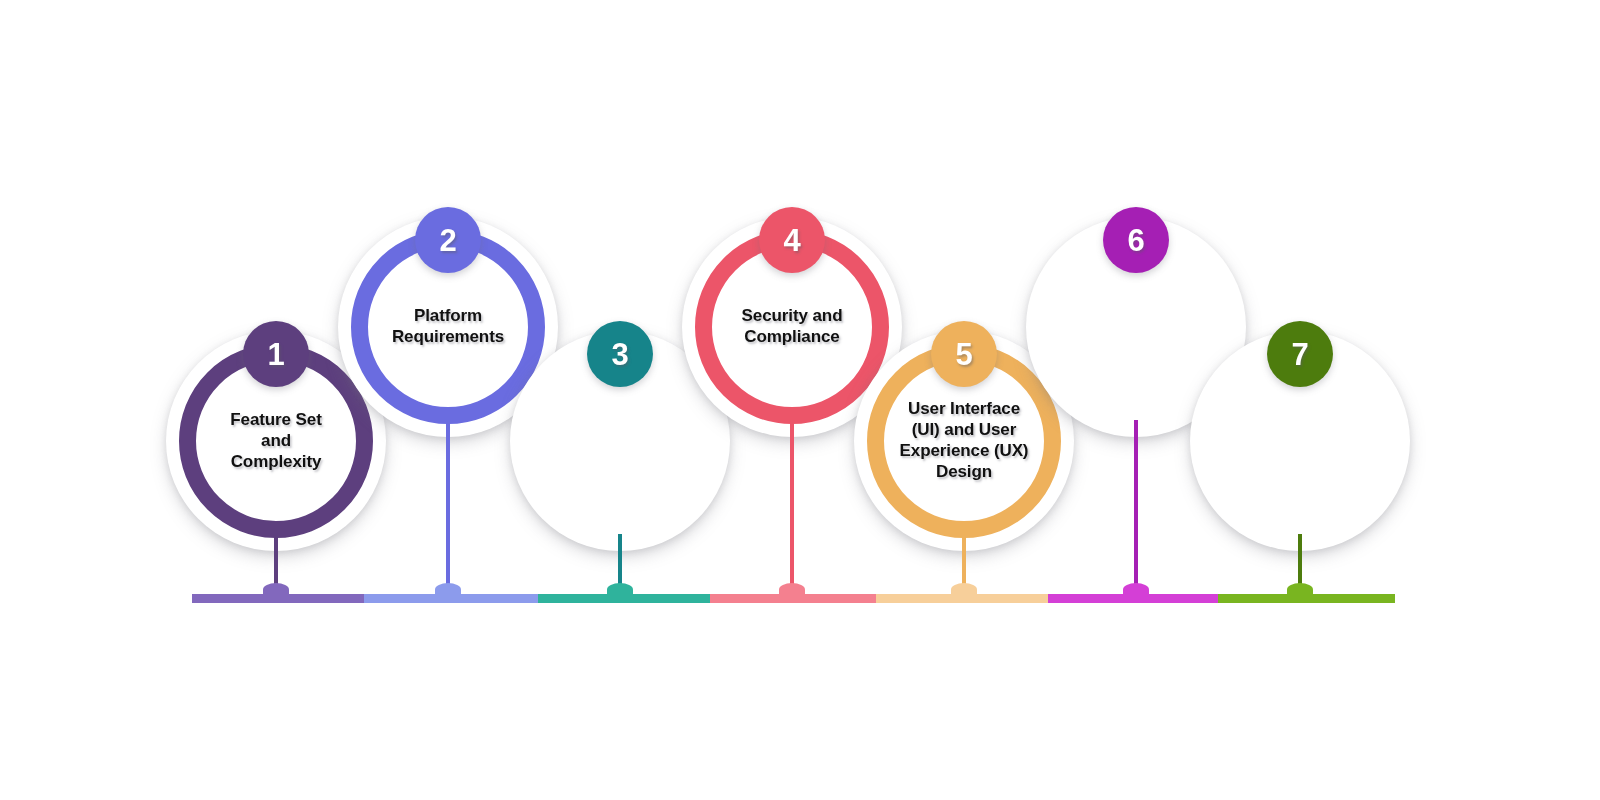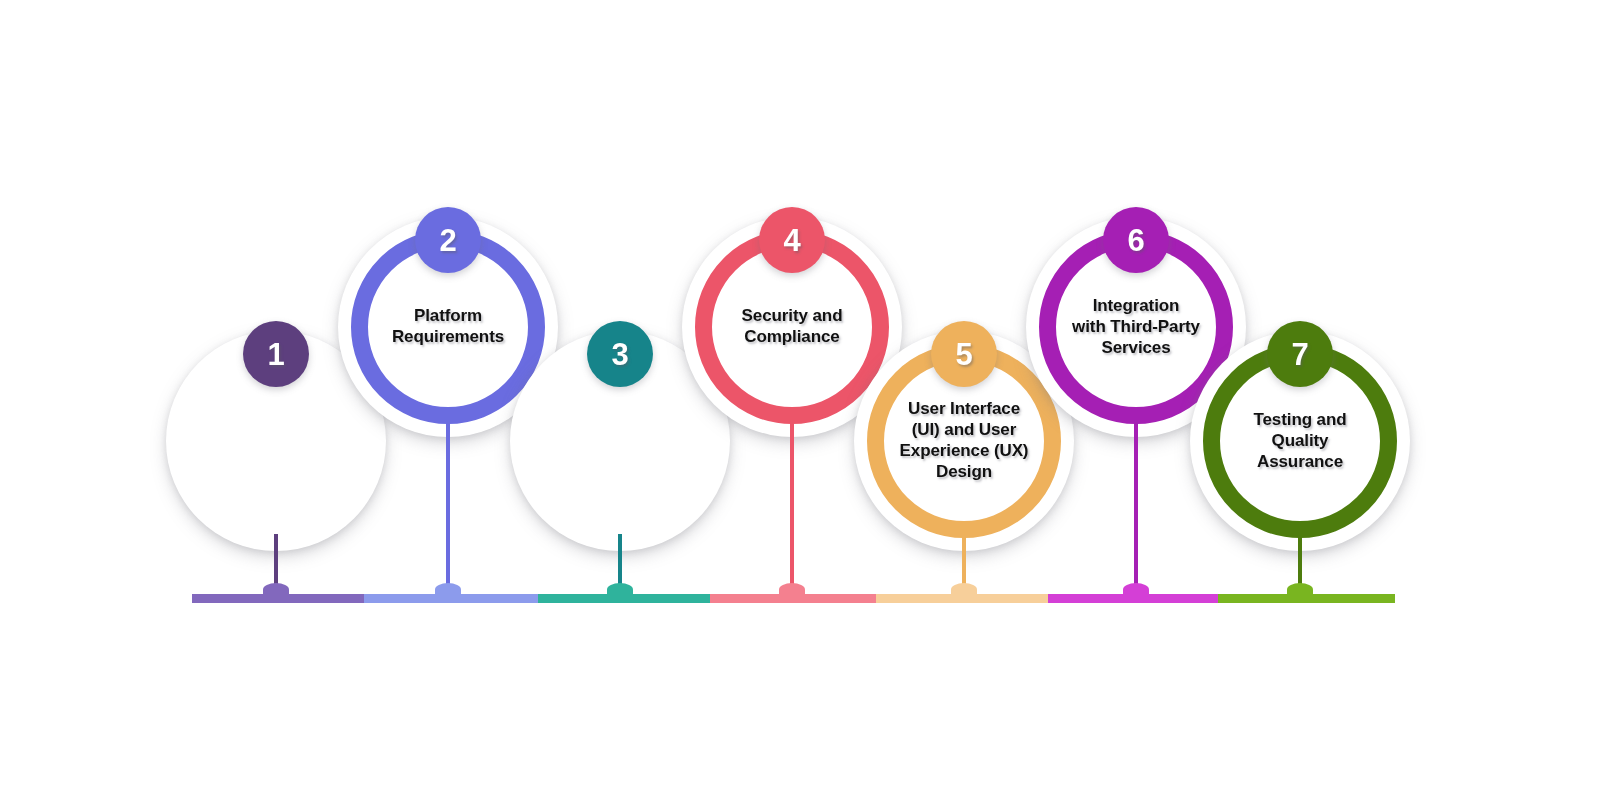"Integration" div.ring { html: <div> <div>Integration with Third-Party Services</div> </div> -> none }
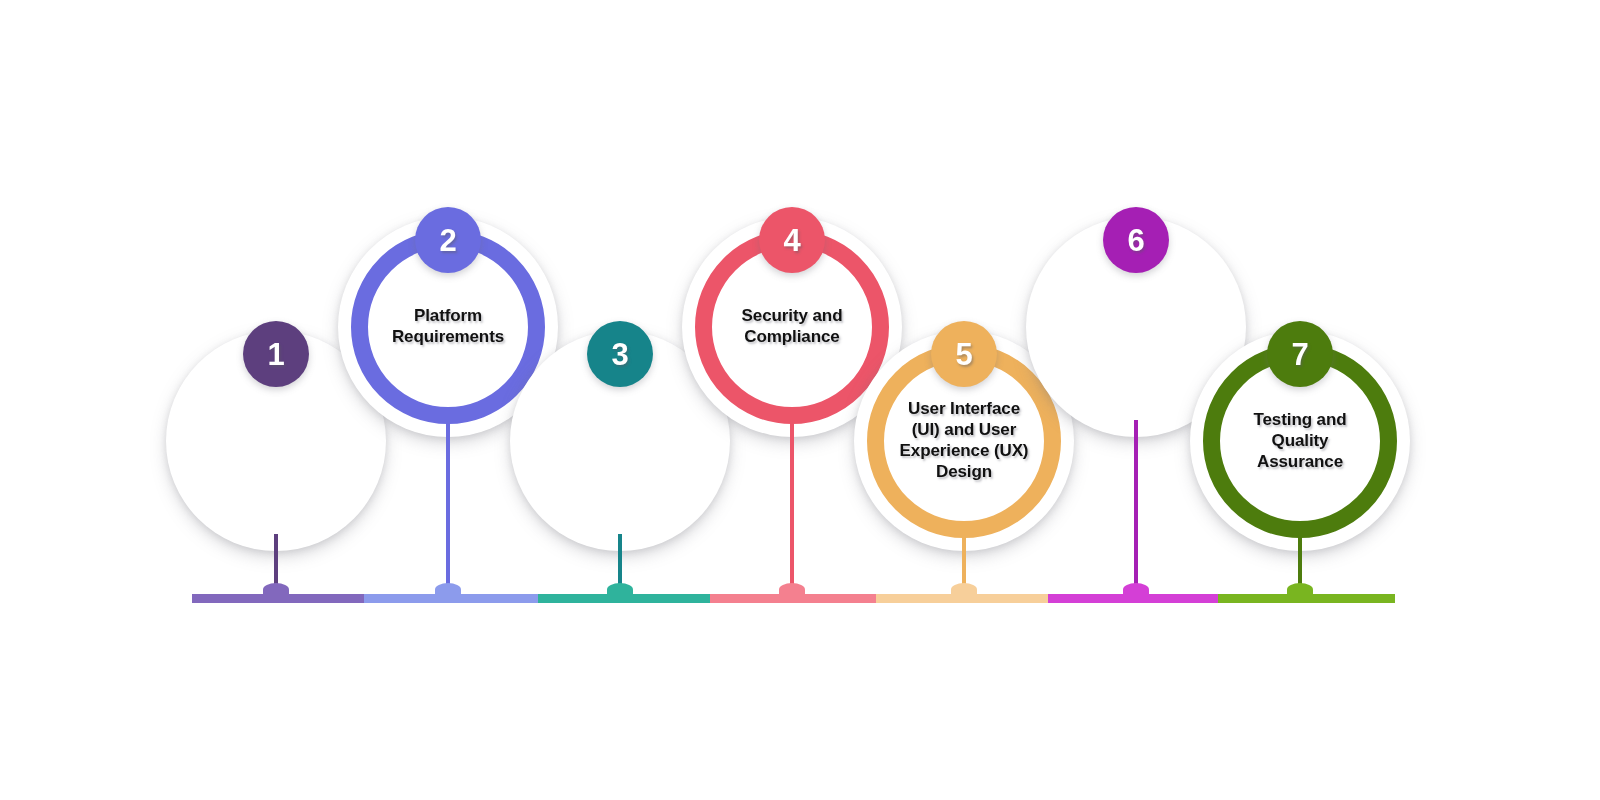"Feature Set" div.ring { html: none -> <div> <div>Feature Set and Complexity</div> </div> }
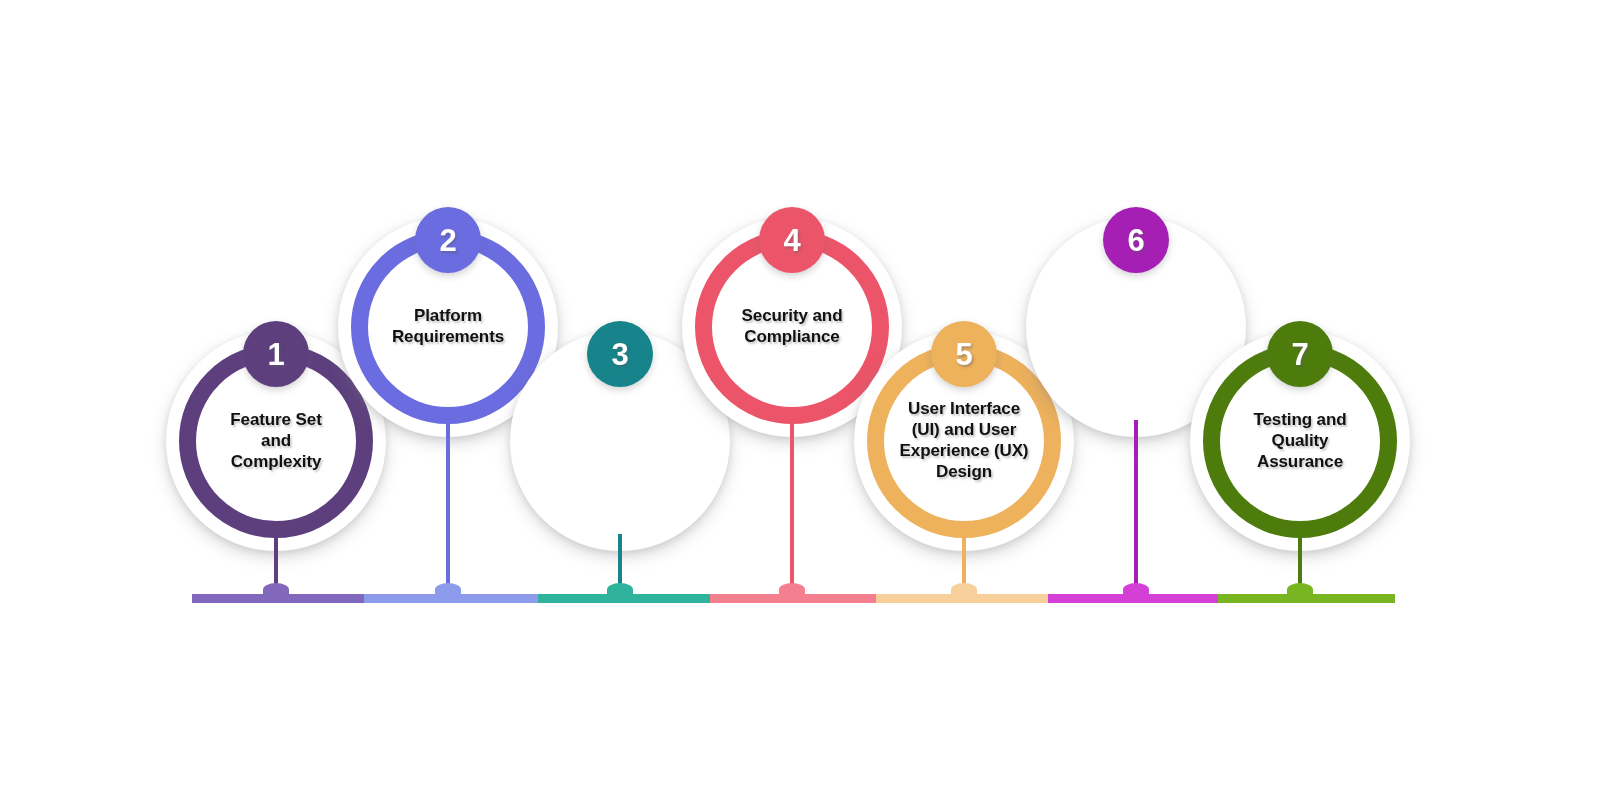"Testing and" div.ring { html: <div> <div>Testing and Quality Assurance</div> </div> -> none }
